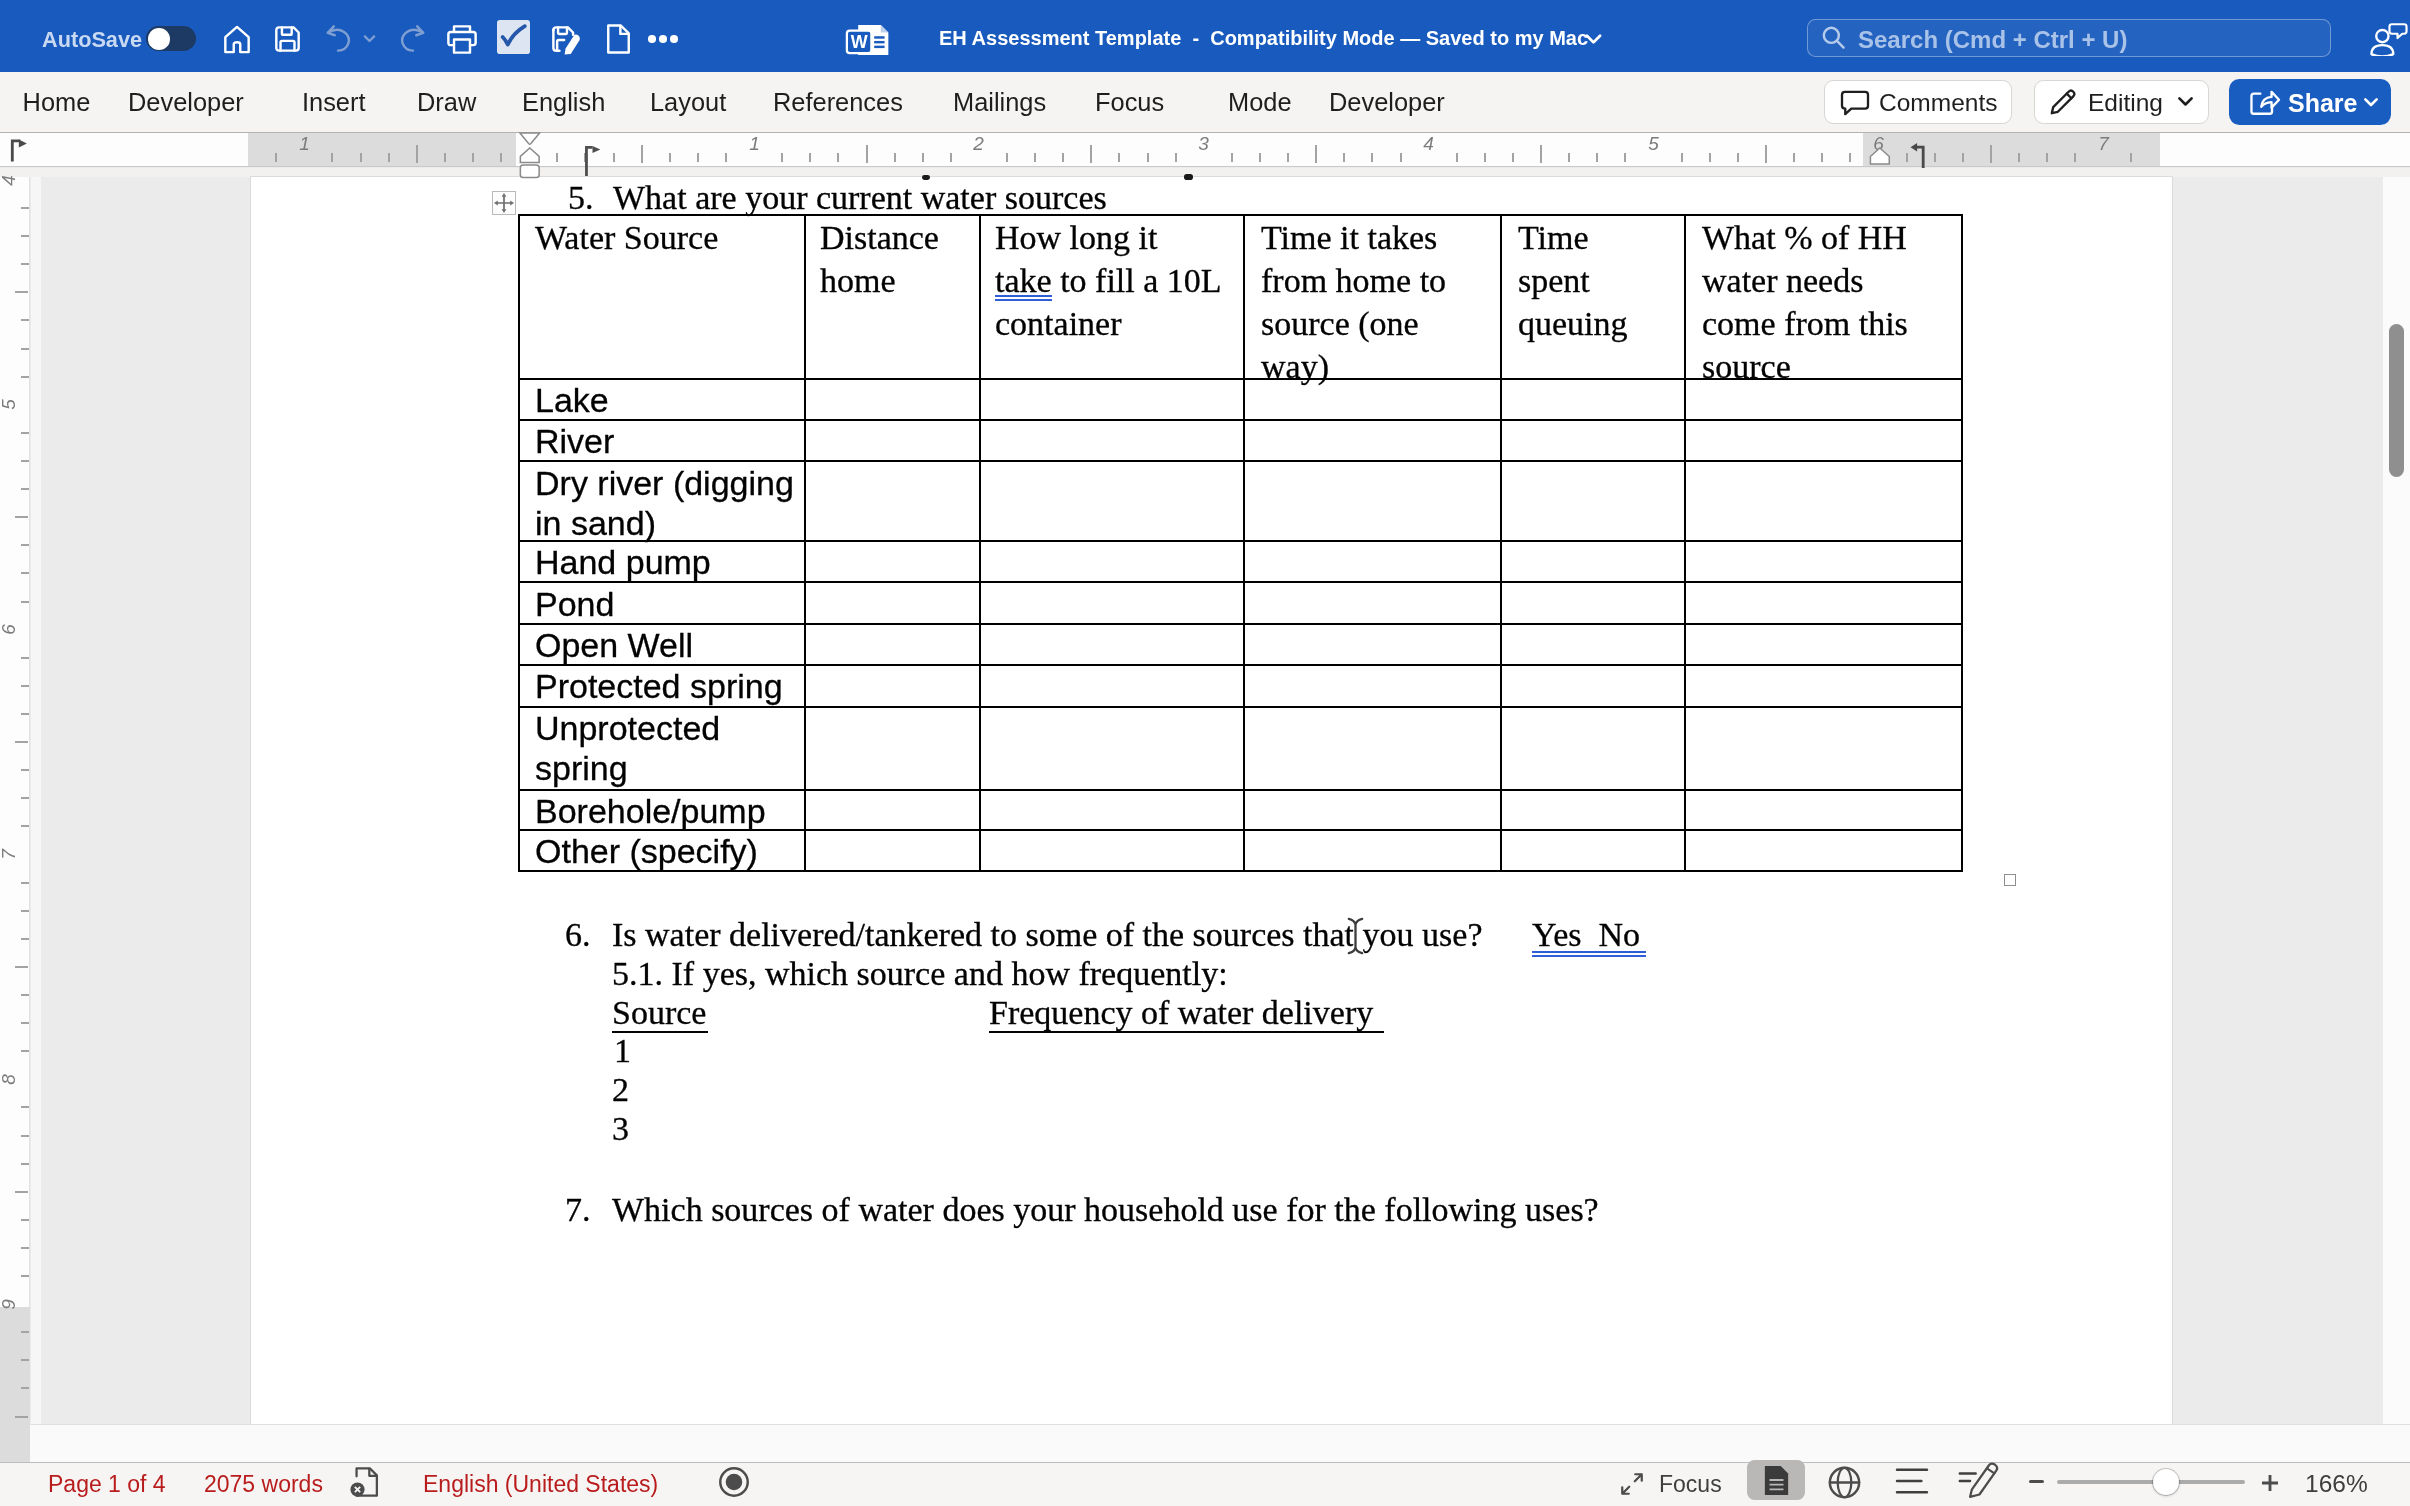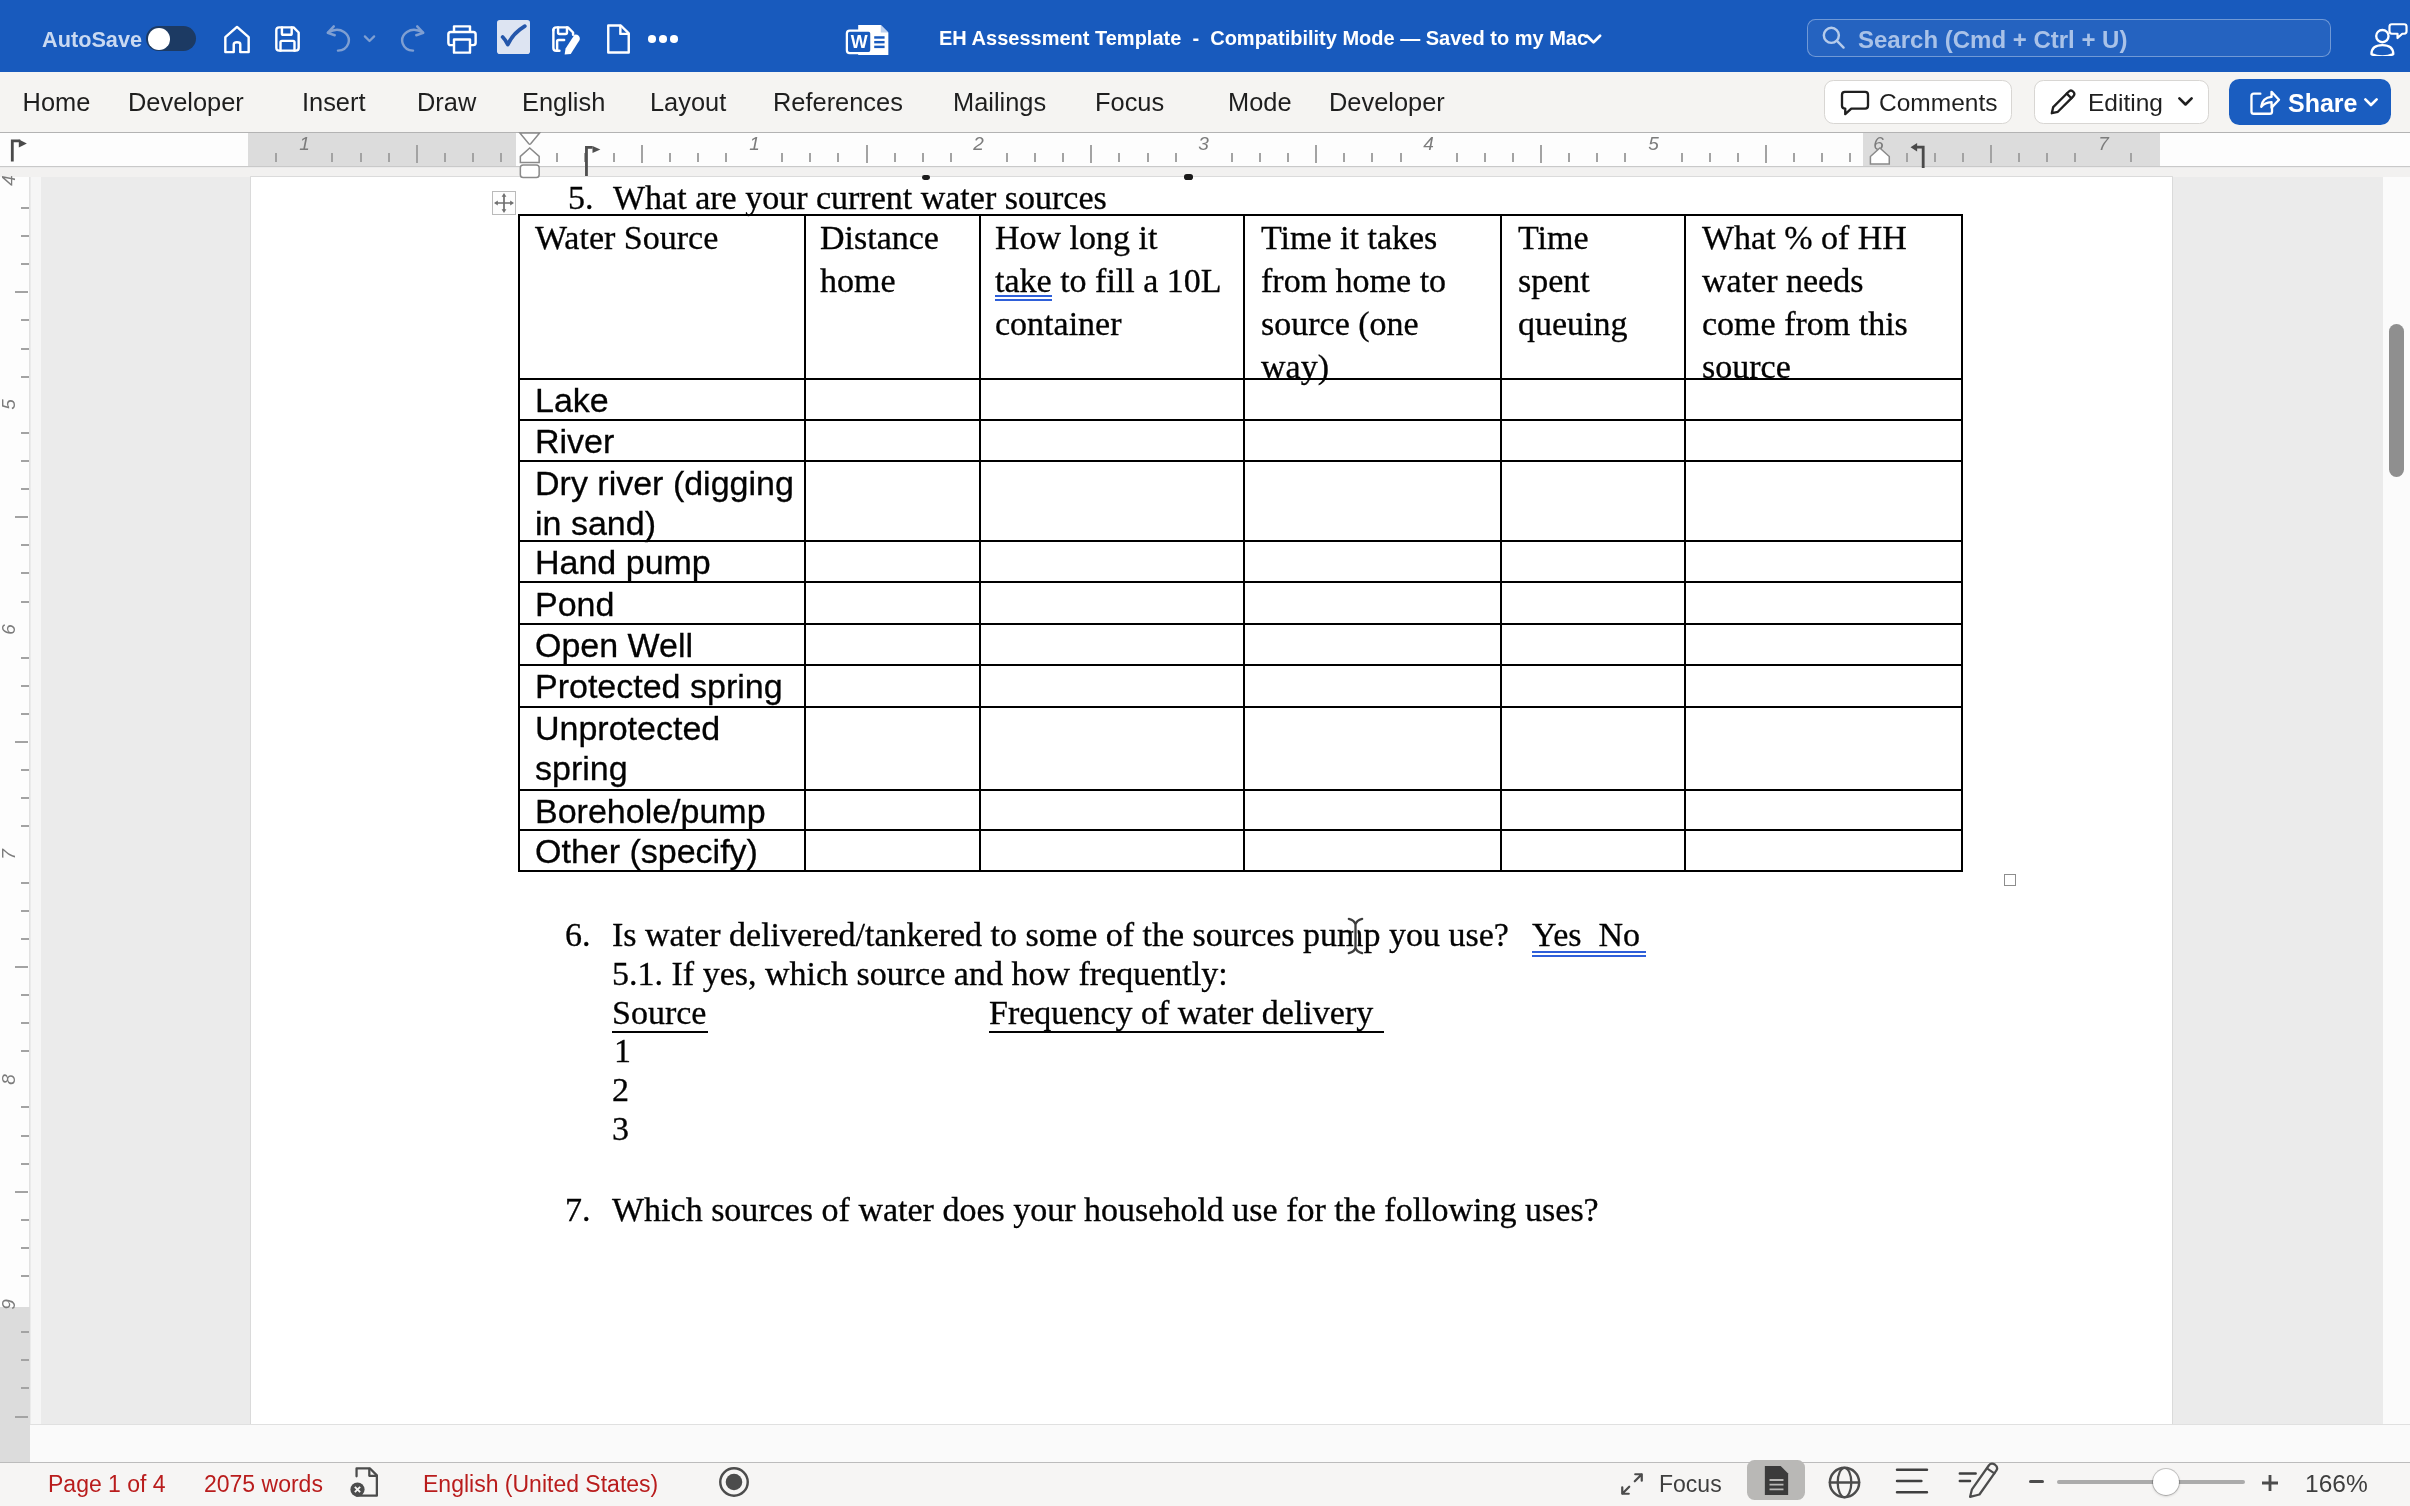"Is water delivered/tankered to some" div.bl { text: pump -> that }
